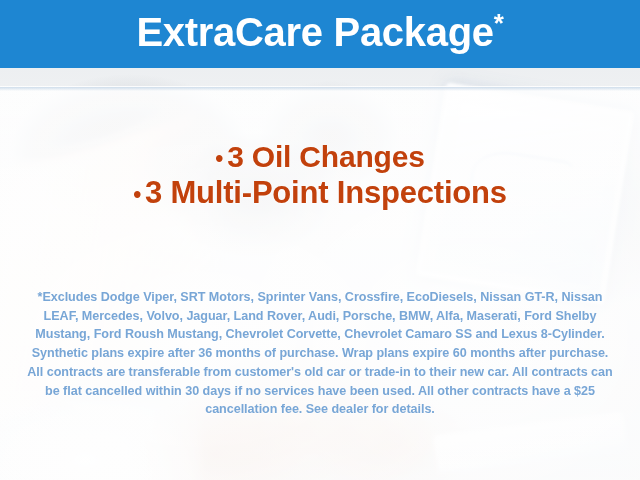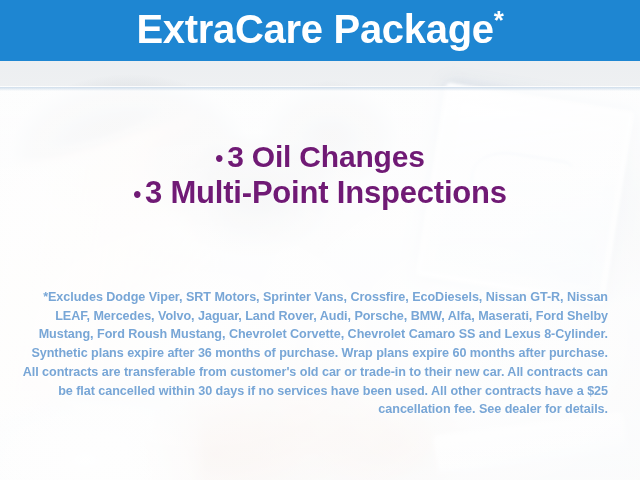"ExtraCare Package*" .header-band { height: 61px -> 68px }
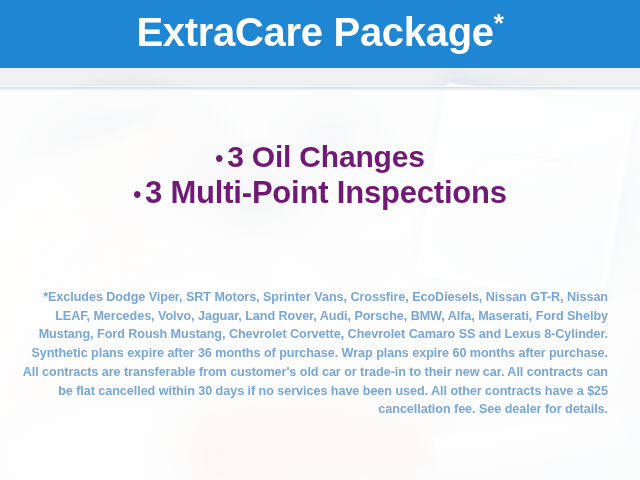"• 3 Oil Changes" .benefit-line { color: #701a75 -> #c2410c }
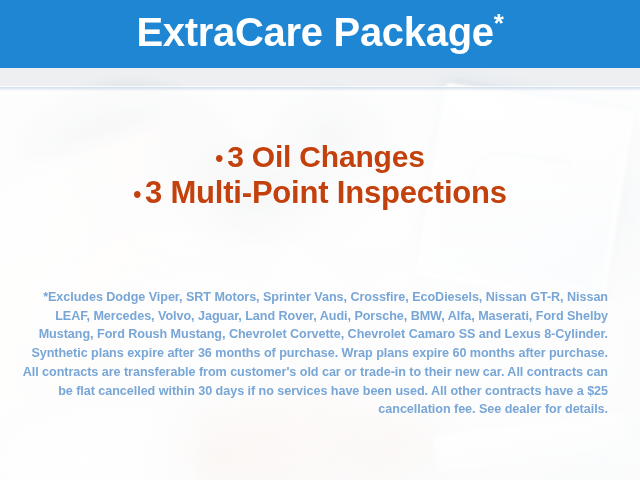"*Excludes Dodge Viper, SRT Motors," .disclaimer { left: 16px -> 24px; text-align: right -> center }
